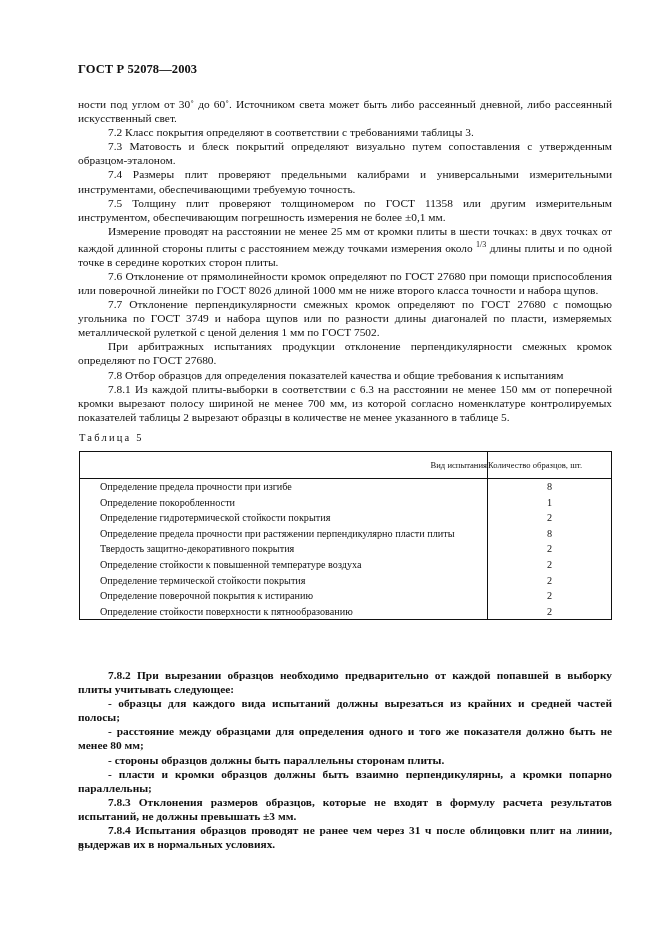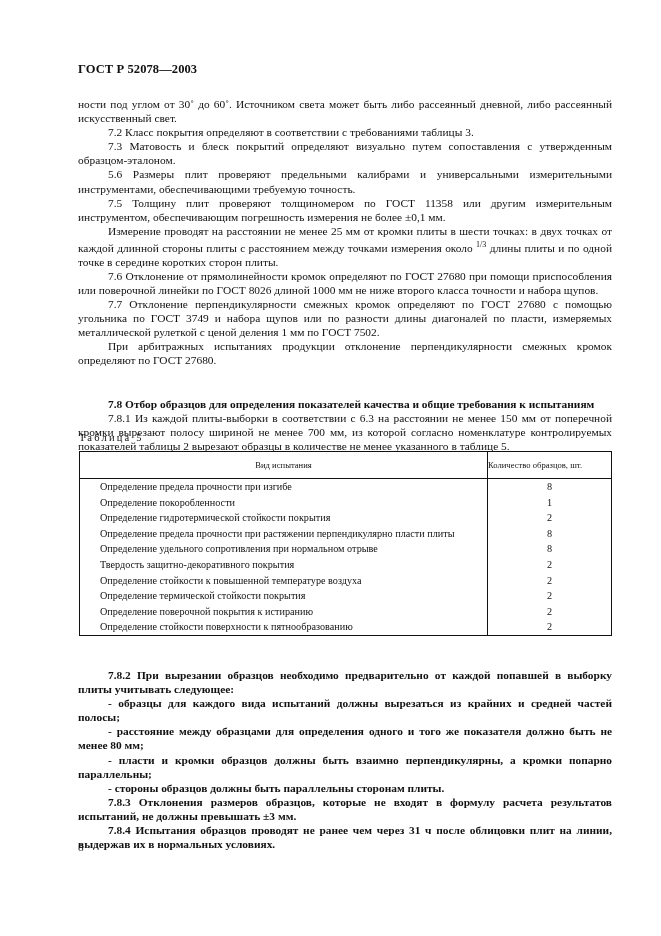"5.6 Размеры плит проверяют предельными" p.p { text: 5.6 -> 7.4 }
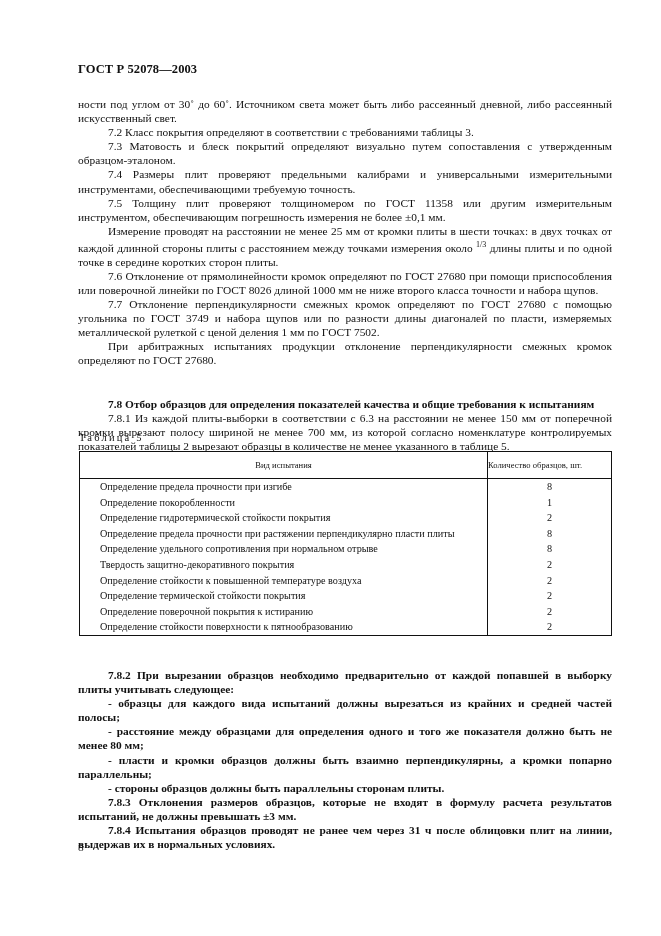"7.8 Отбор образцов для определения" .bold { font-weight: bold -> normal; margin-top: 29px -> none }
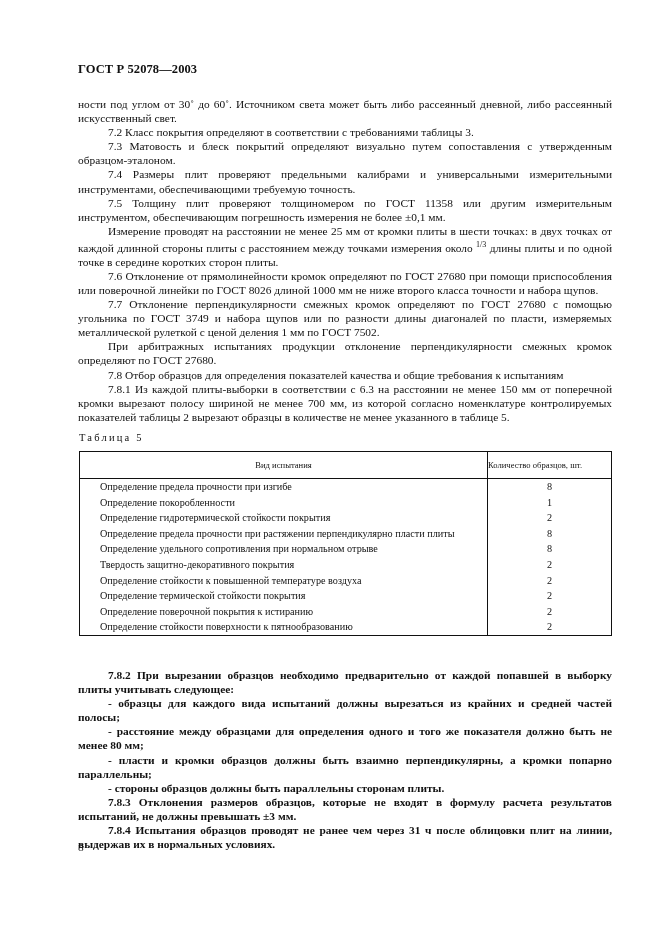"Вид испытания" .tbl th.c1 { text-align: center -> right }
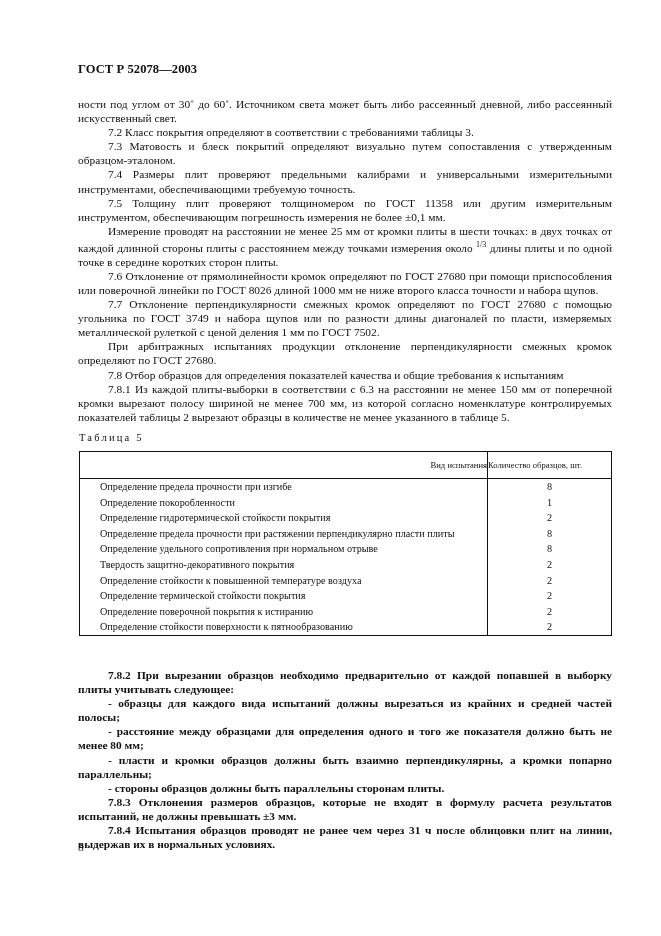"Определение удельного сопротивления при" tr { html: <tr> <td>Определение удельного сопротивления при нормальном отрыве</td> <td>8</td> </tr> -> none }
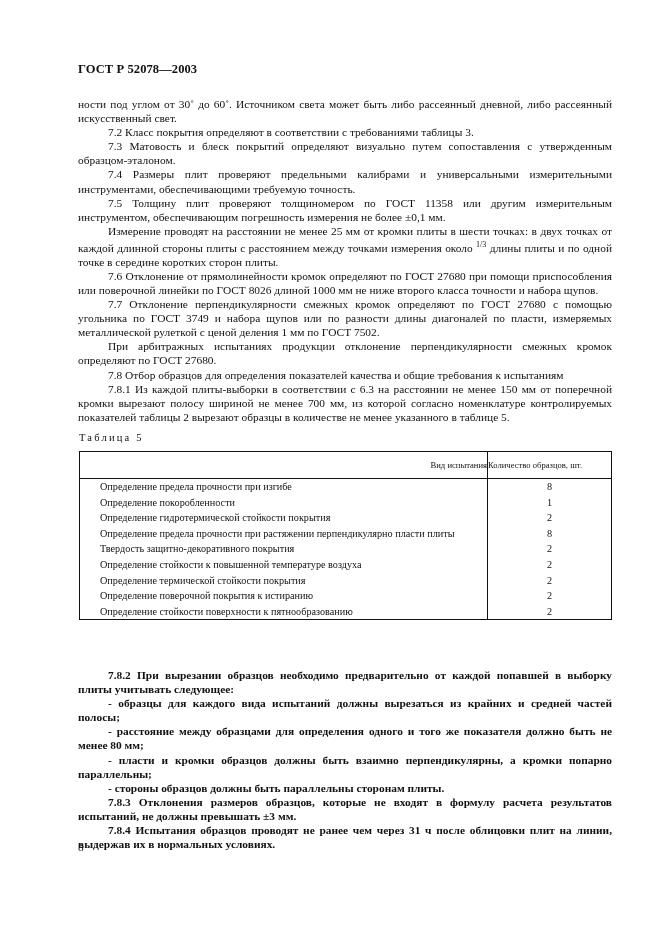"- пласти и кромки образцов" p.p { order: before "- стороны образцов должны быть" -> after "- стороны образцов должны быть" }
